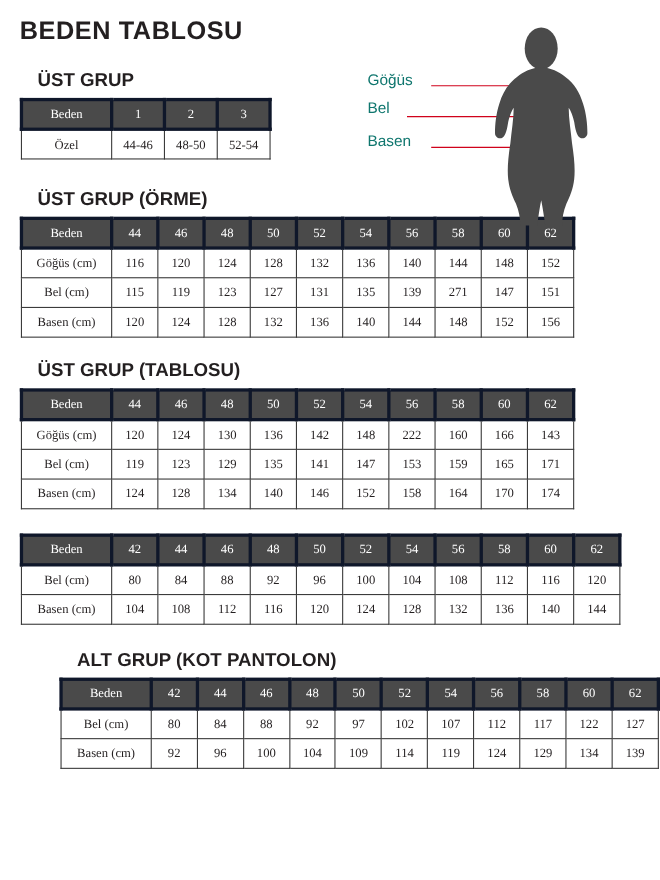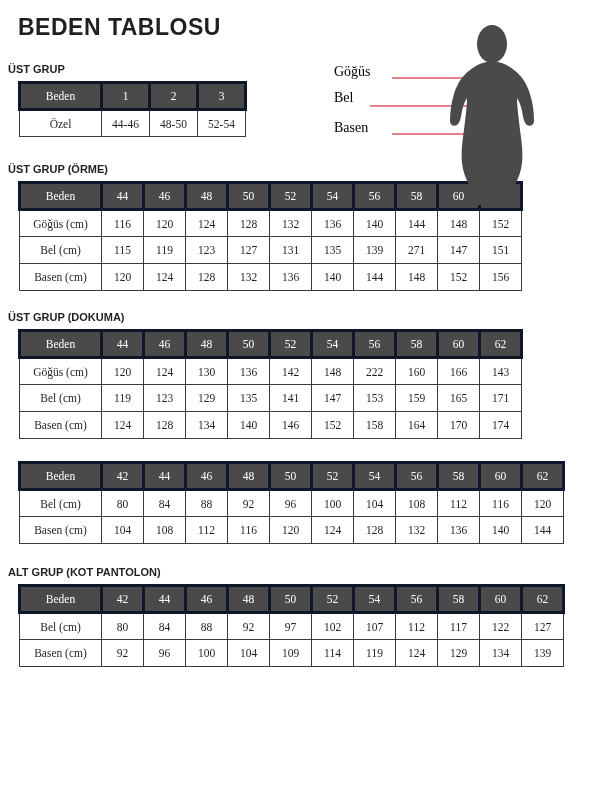"ÜST GRUP" .section-title { font-size: 11px -> 17px; margin: 0 0 6px 8px -> 0 0 6px 34px }
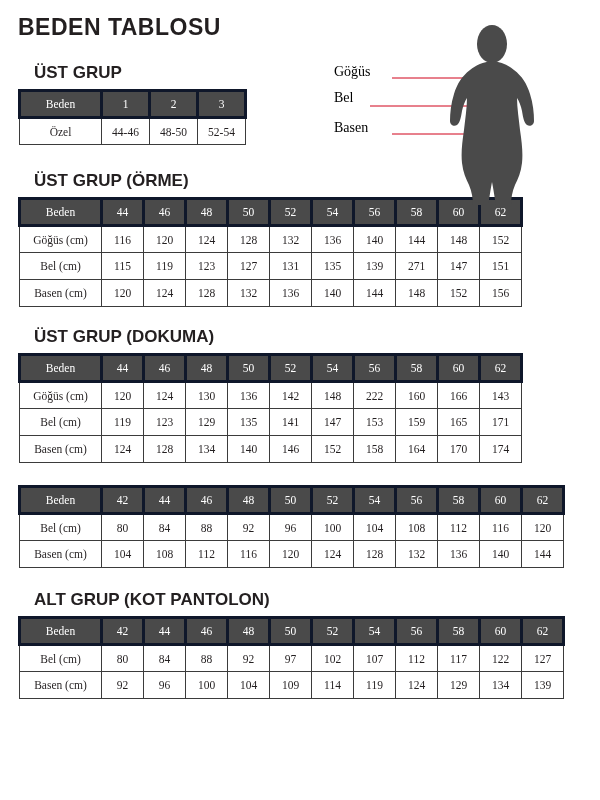"Göğüs" .fig-label { color: #000000 -> #0f766e; font-family: Liberation Serif, serif -> Liberation Sans, sans-serif }
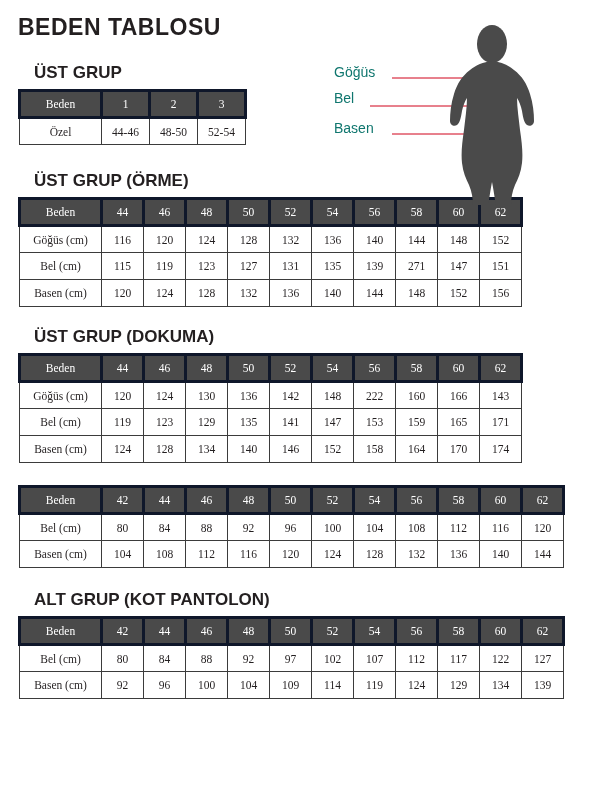"ÜST GRUP (DOKUMA)" div.section-title { text: DOKUMA -> TABLOSU }
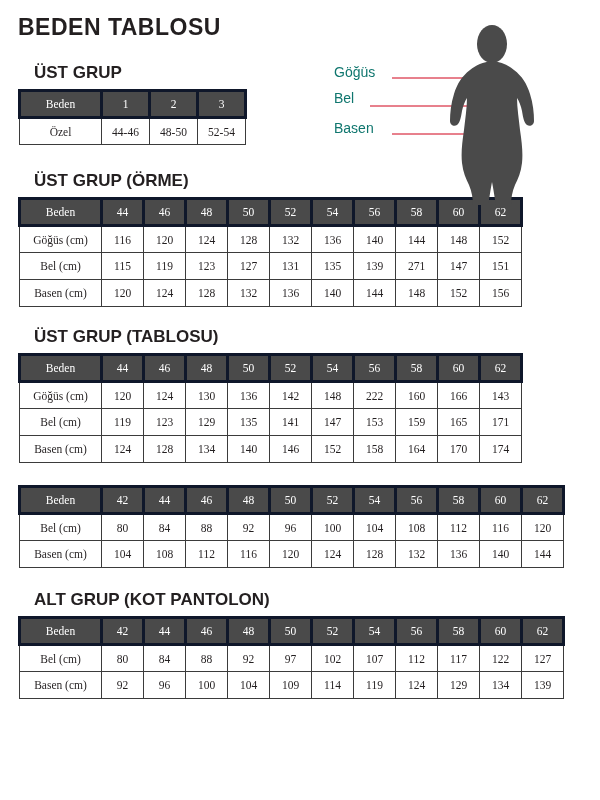"ALT GRUP (KOT PANTOLON)" div.block { padding-left: none -> 36px }
